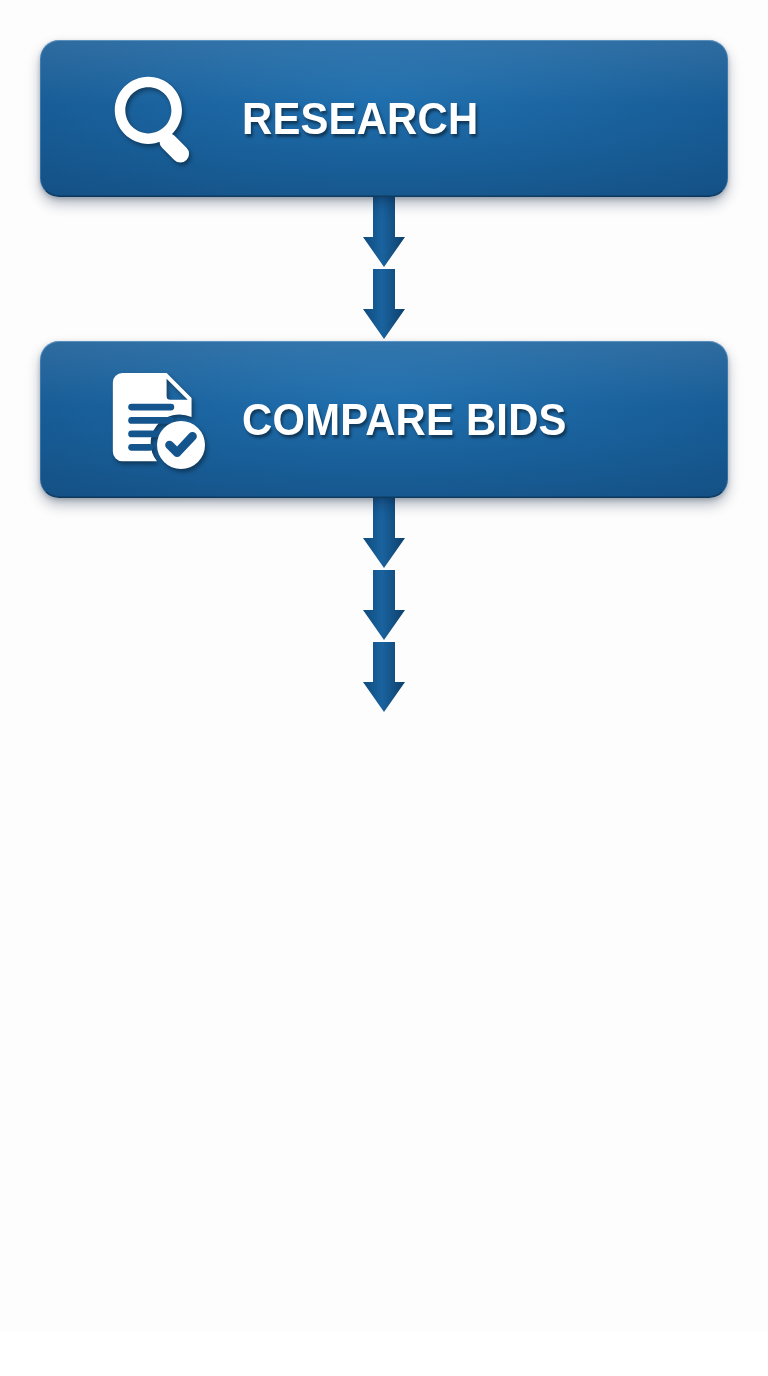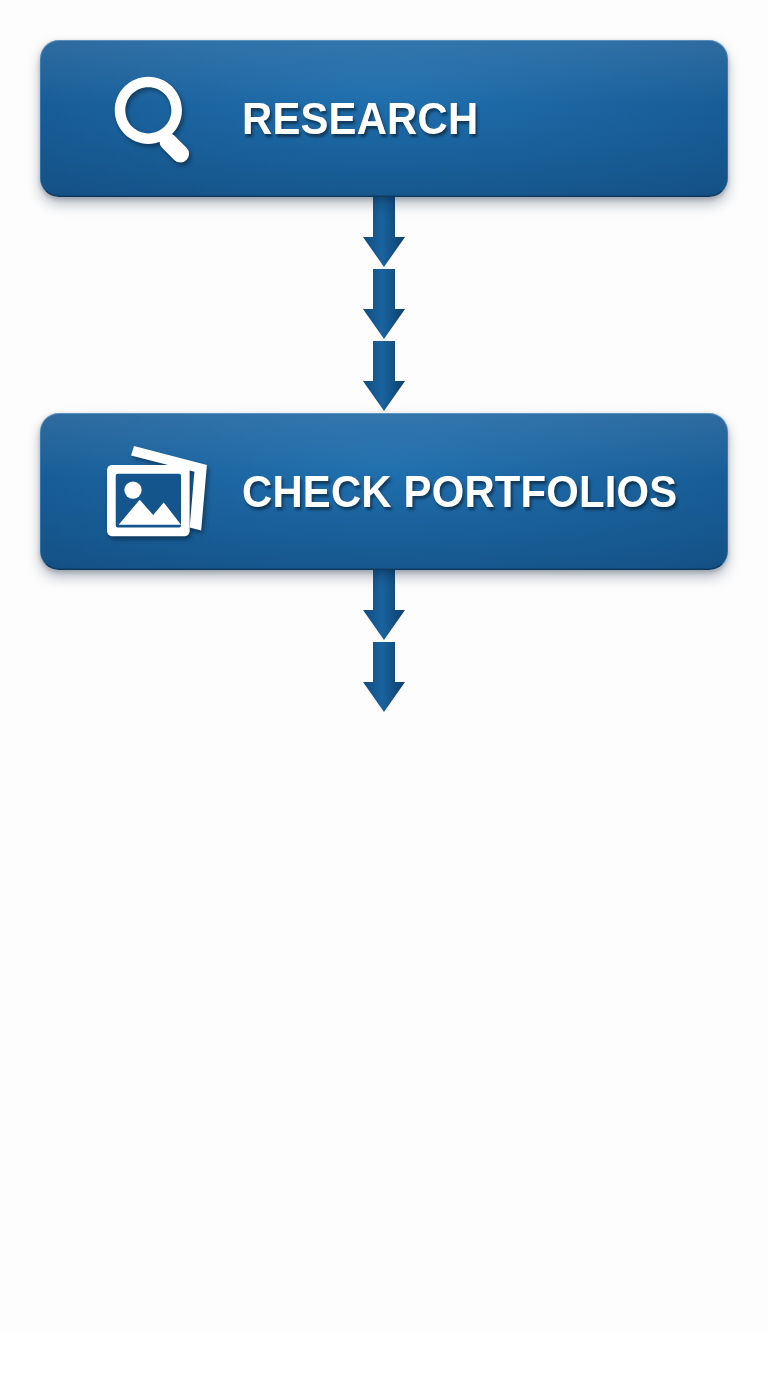"COMPARE BIDS" div.step-wrap { html: none -> <div> <div> <div> <svg> <path></path> <rect></rect> <rect></rect> <rect></rect> <rect></rect> <circle></circle> <path></path> </svg> </div> <div>COMPARE BIDS</div> </div> </div> }
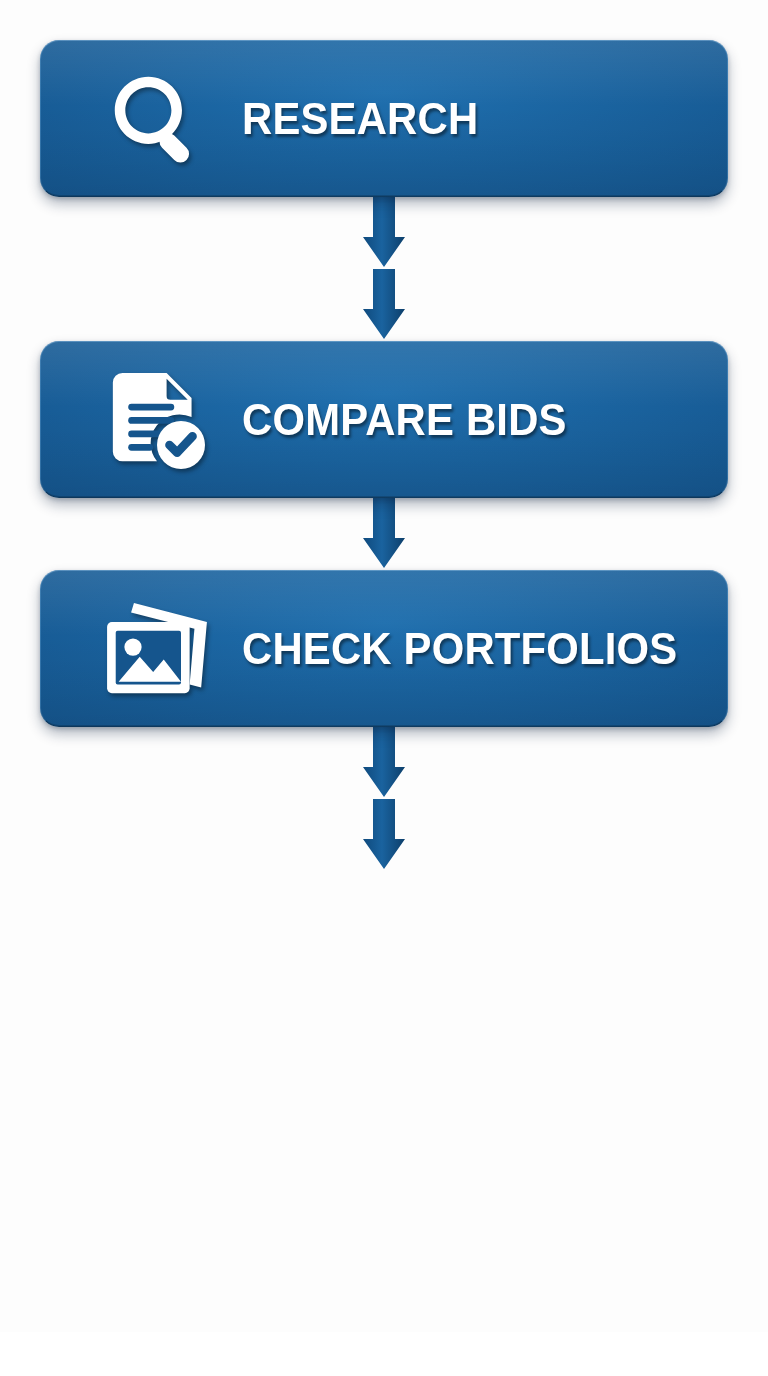"CHECK PORTFOLIOS" div.step-wrap { html: <div> <div> <div> <svg> <path></path> <rect></rect> <rect></rect> <circle></circle> <path></path> </svg> </div> <div>CHECK PORTFOLIOS</div> </div> </div> -> none }
